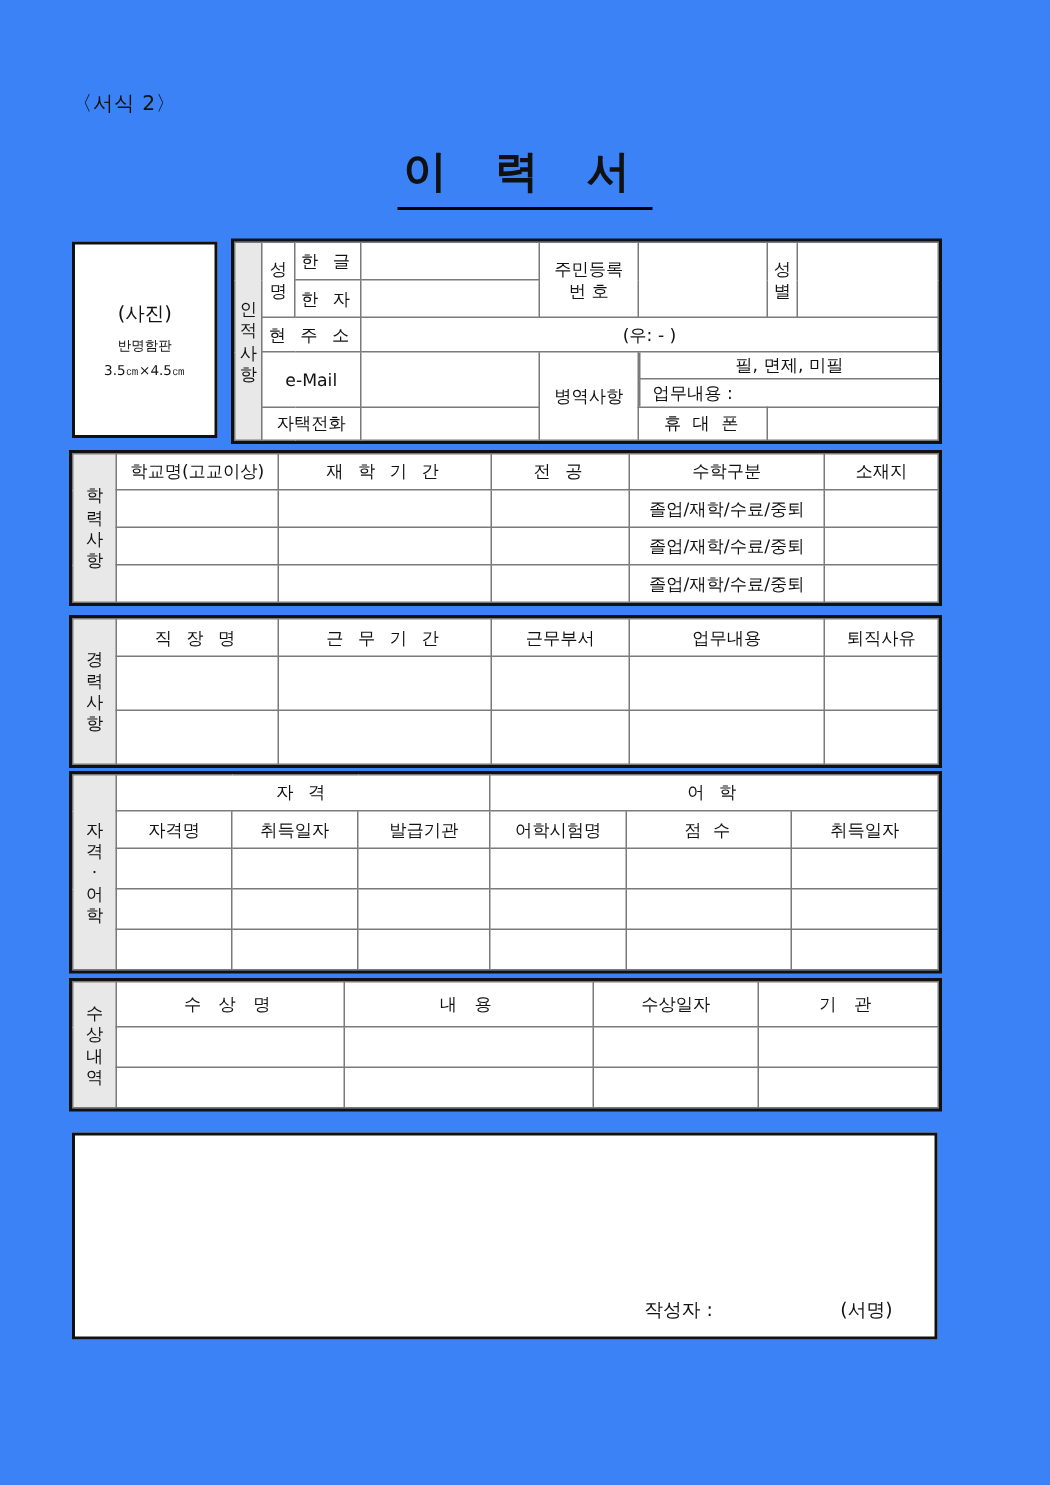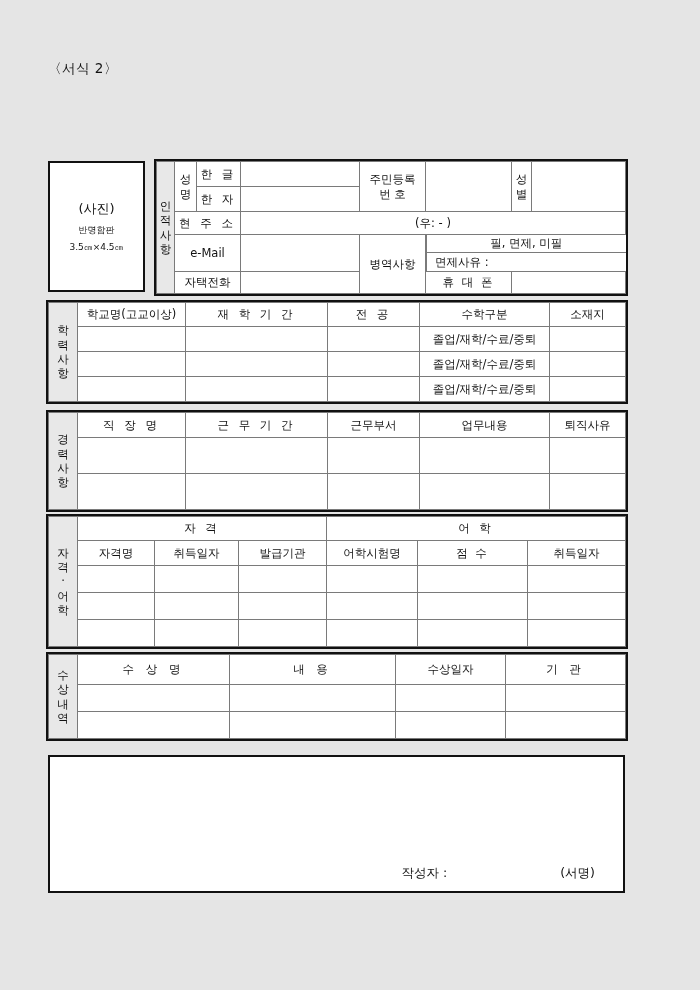"〈서식 2〉" .page { background: #e5e5e5 -> #3b82f6 }
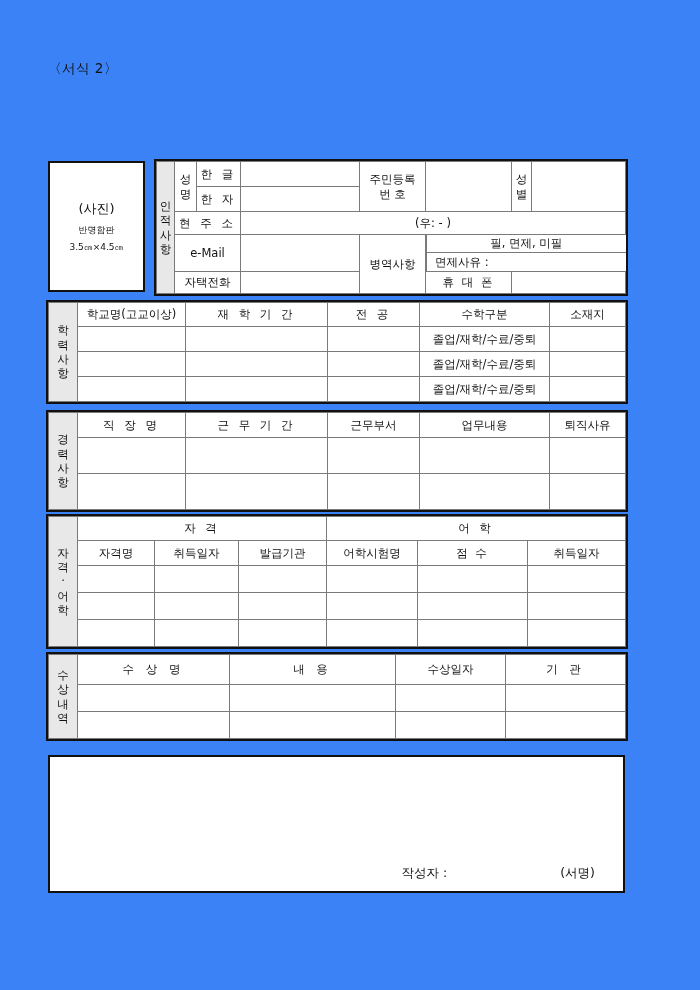"이 력 서" div.title-wrap { html: none -> <div> <span>이 력 서</span> </div> }
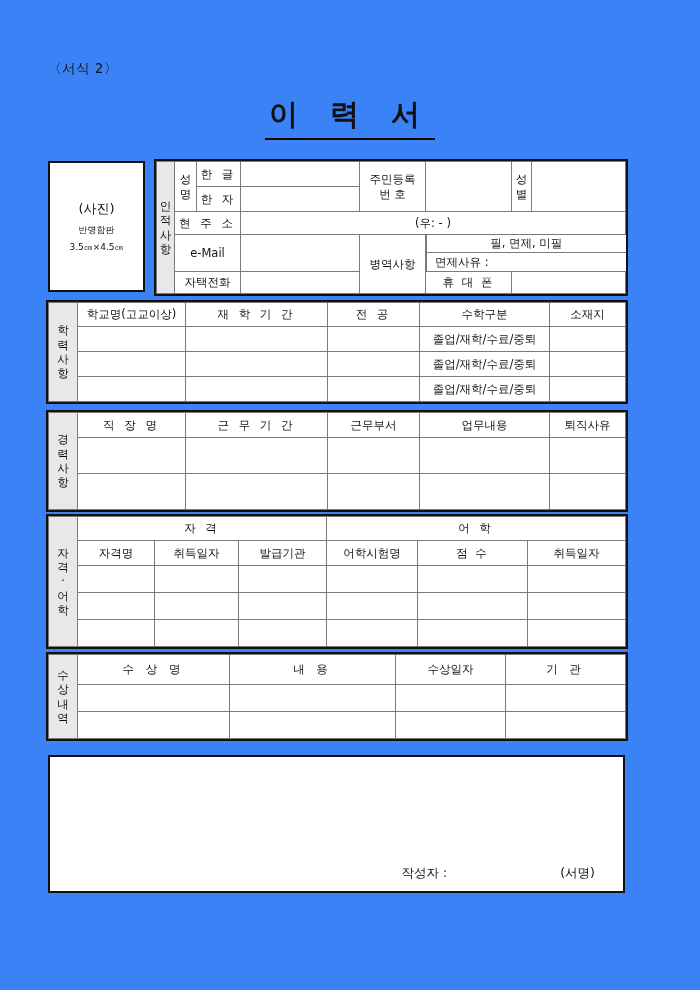"면제사유 :" div { text: 면제사유 -> 업무내용 }
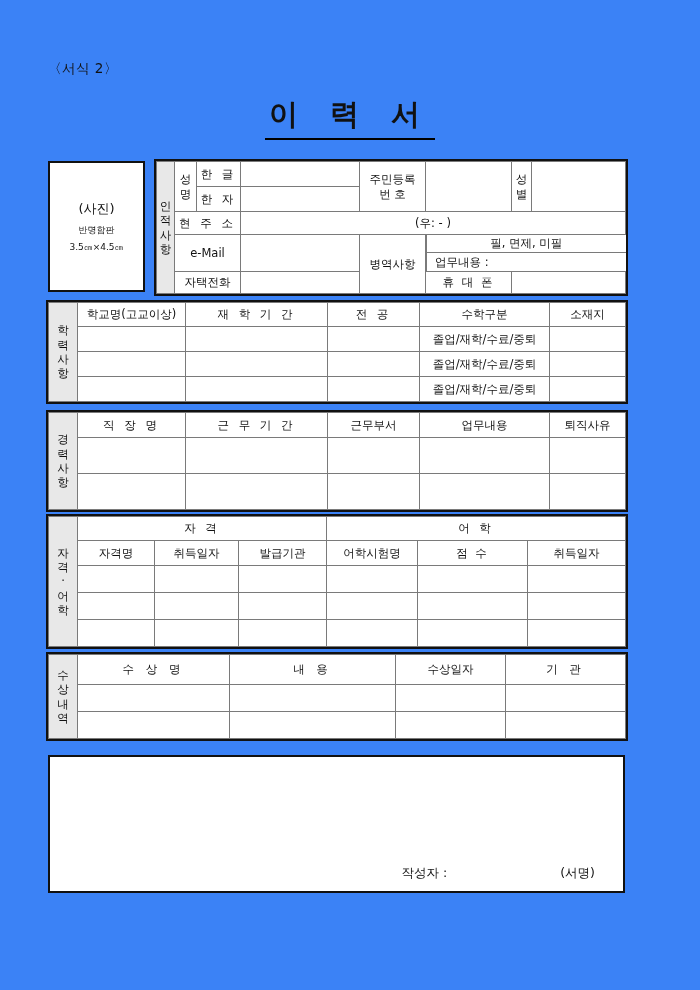"작성자 :" .decl-line3 .writer { margin-right: 113px -> 85px }
